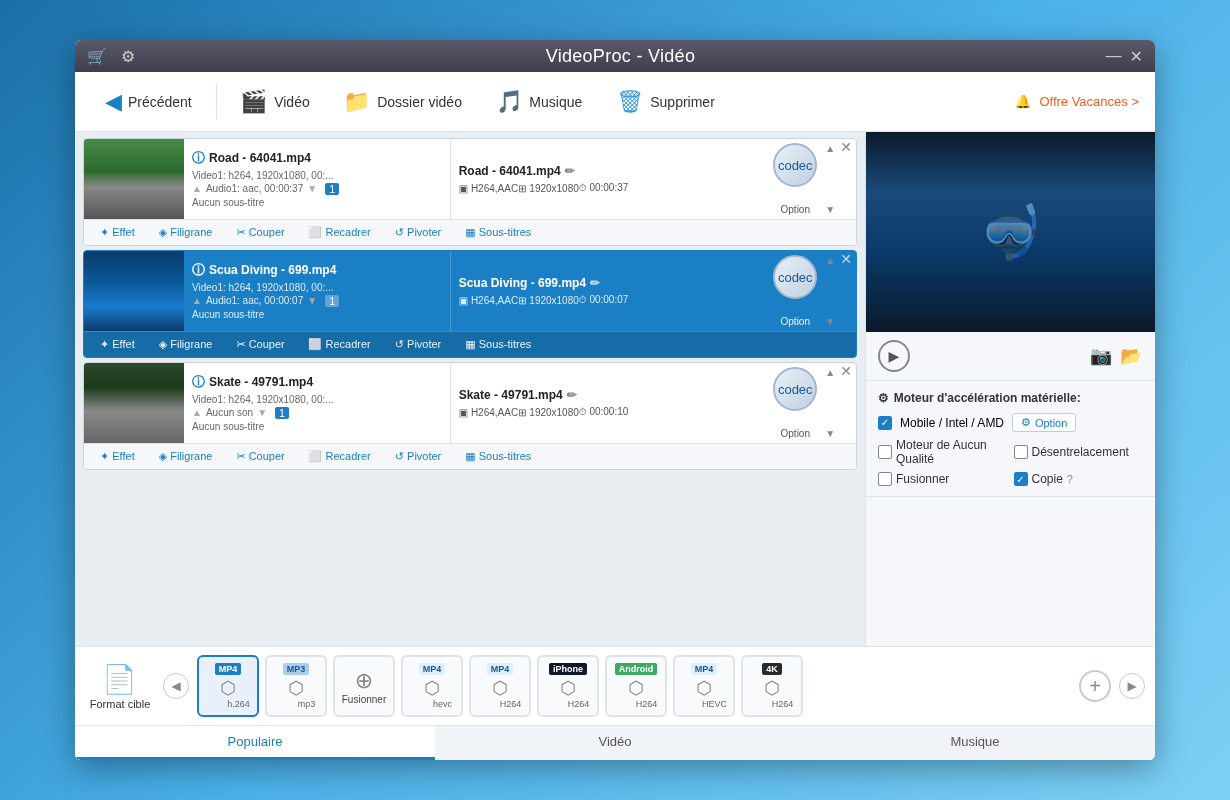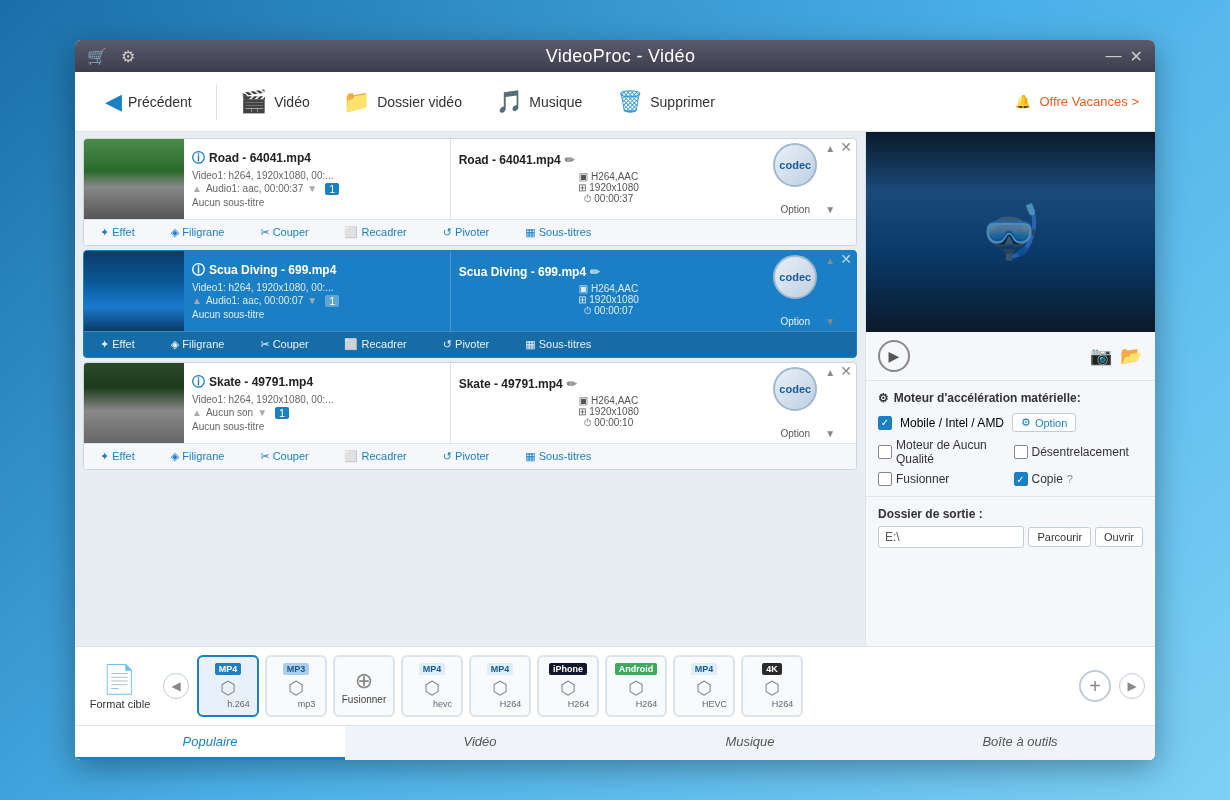"codec" .codec-circle { font-size: 11px -> 13px; font-weight: 700 -> 400 }
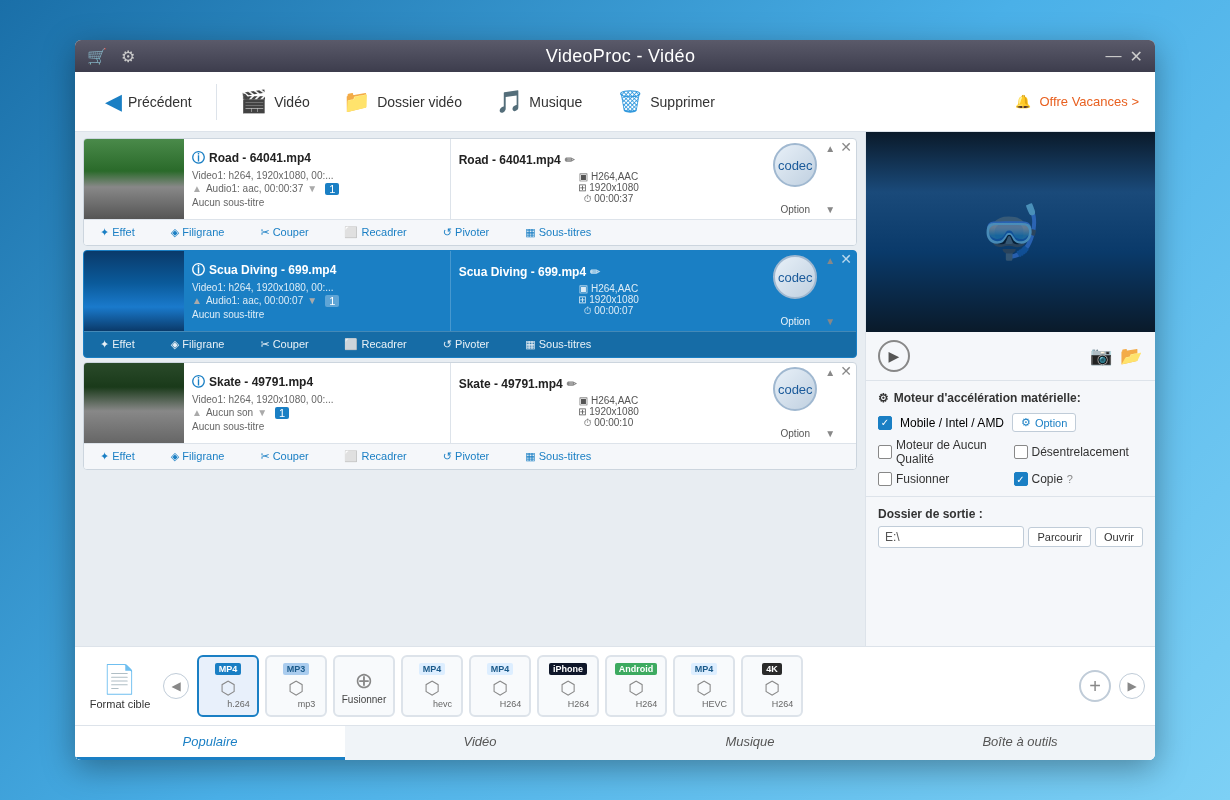"▣ H264,AAC" .output-row { flex-direction: column -> none }
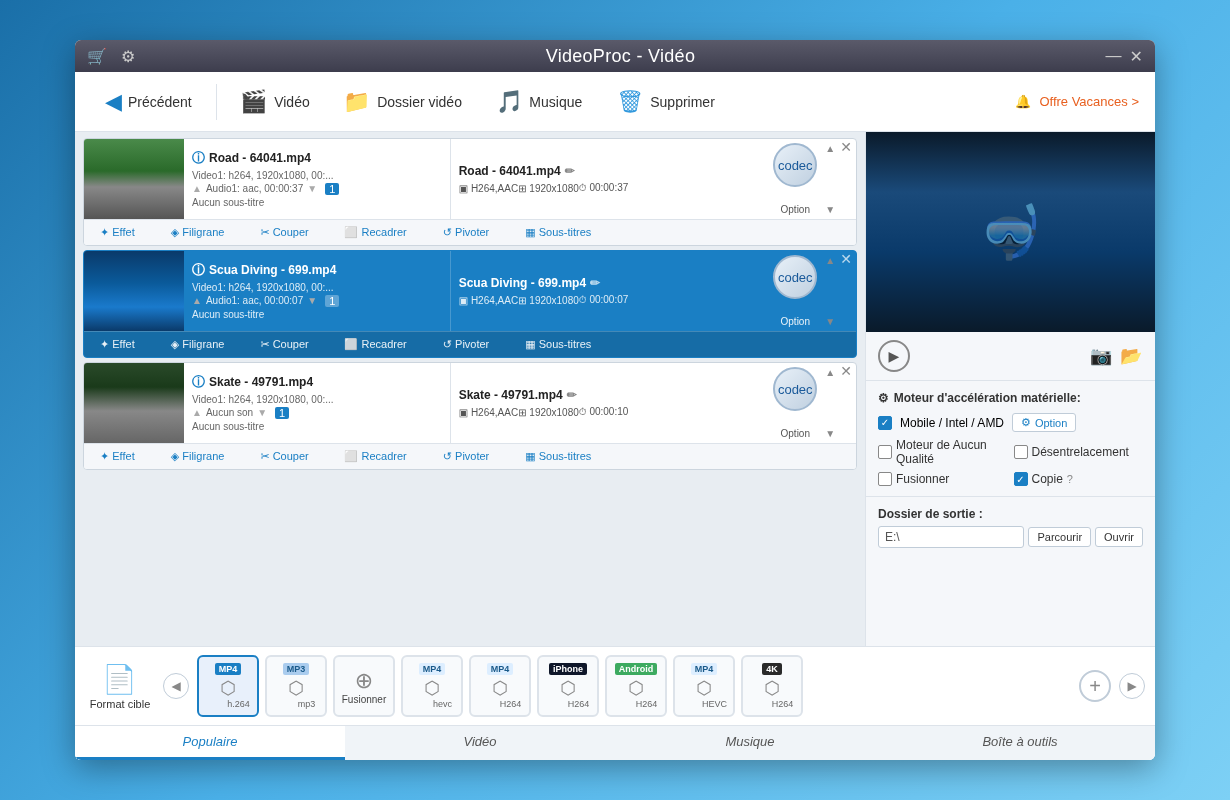"✦ Effet" .video-actions { gap: 20px -> 8px }
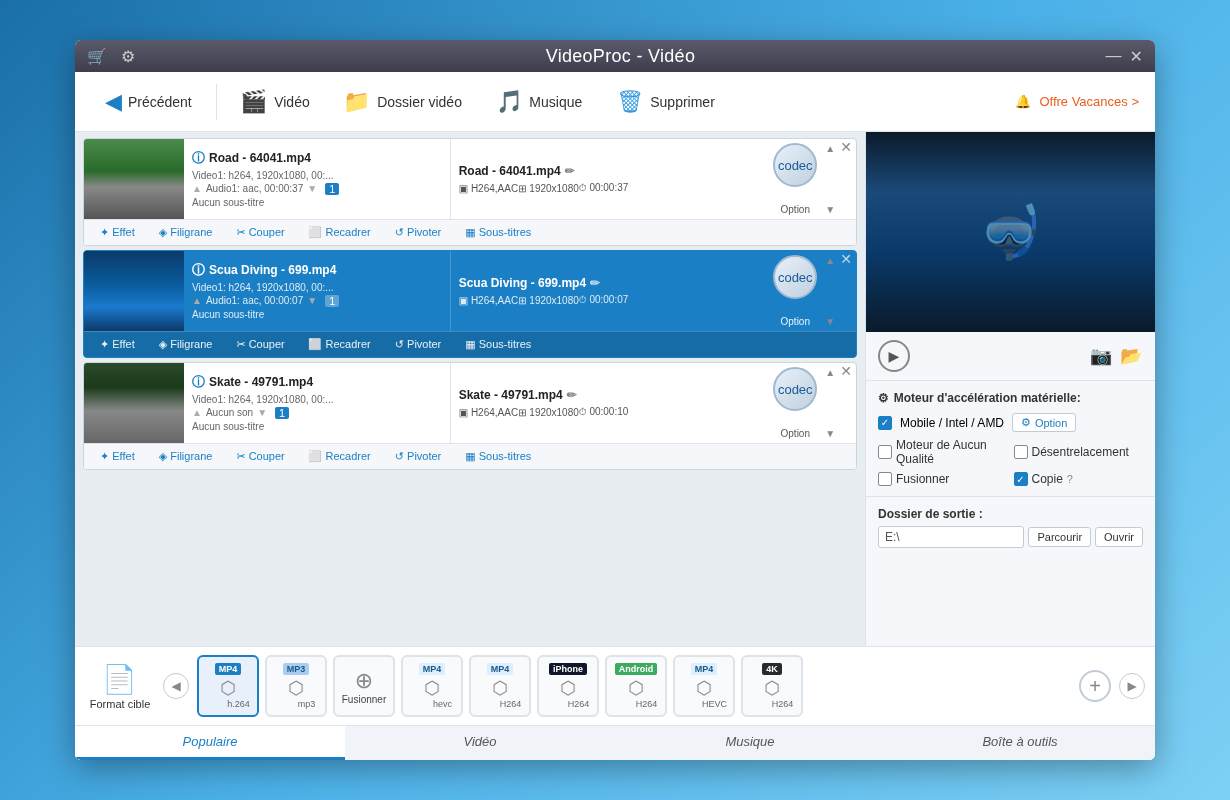"Dossier de sortie :" div.output-folder { html: <div> <div>Dossier de sortie :</div> <div> <div>E:\</div> <button>Parcourir</button> <button>Ouvrir</button> </div> </div> -> none }
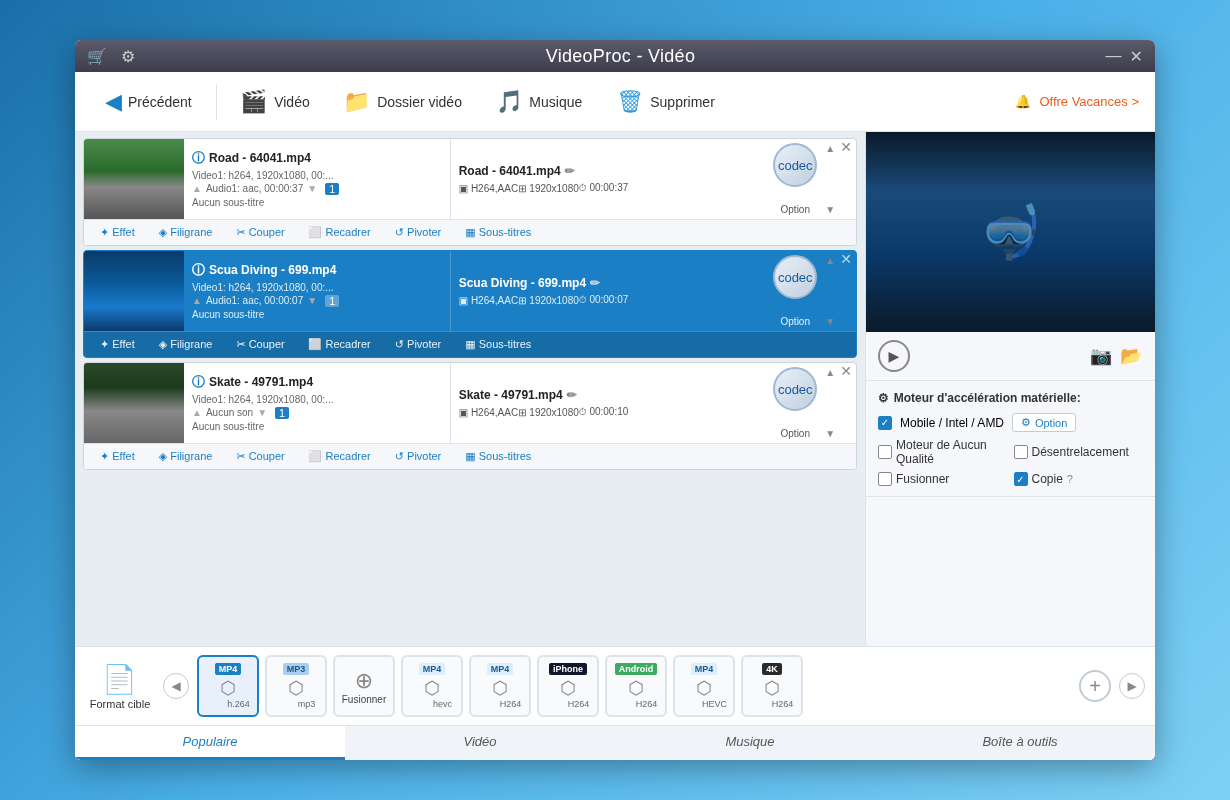"Populaire" .tab-item { font-style: italic -> none }
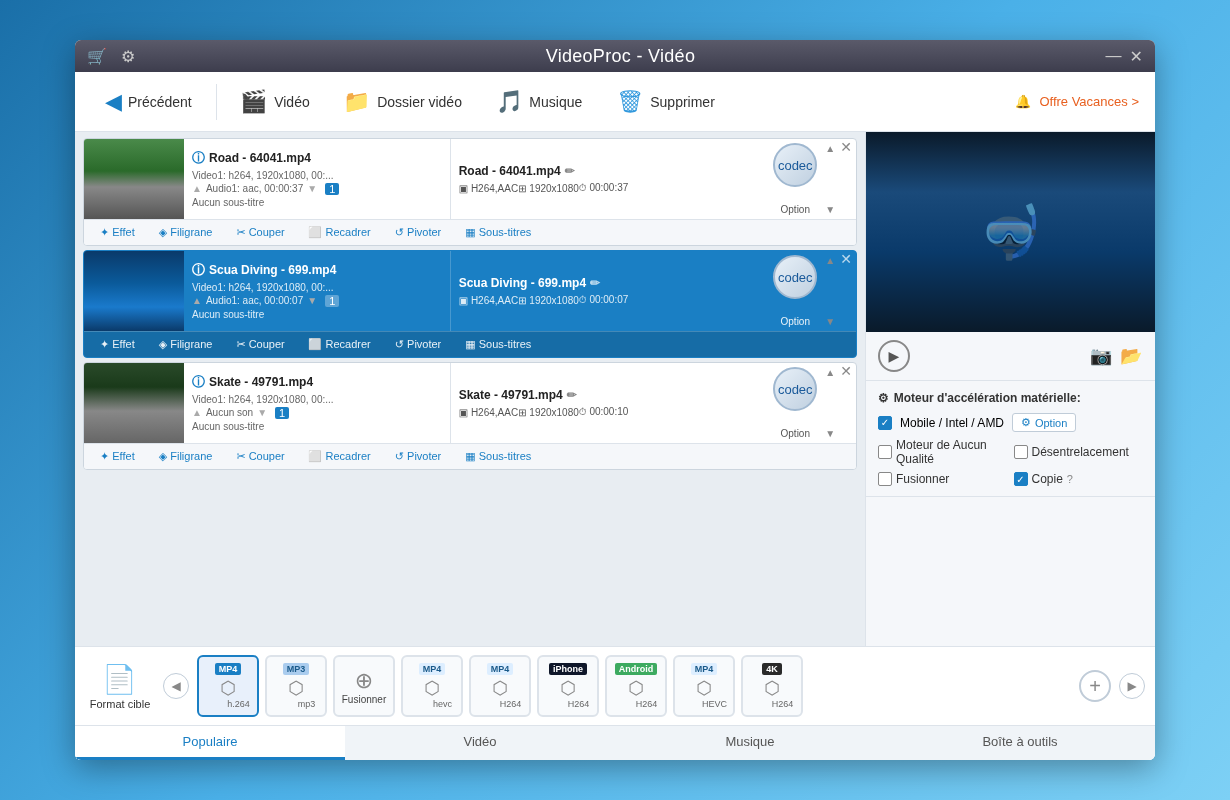"Boîte à outils" div.tab-item { html: <div>Boîte à outils</div> -> none }
